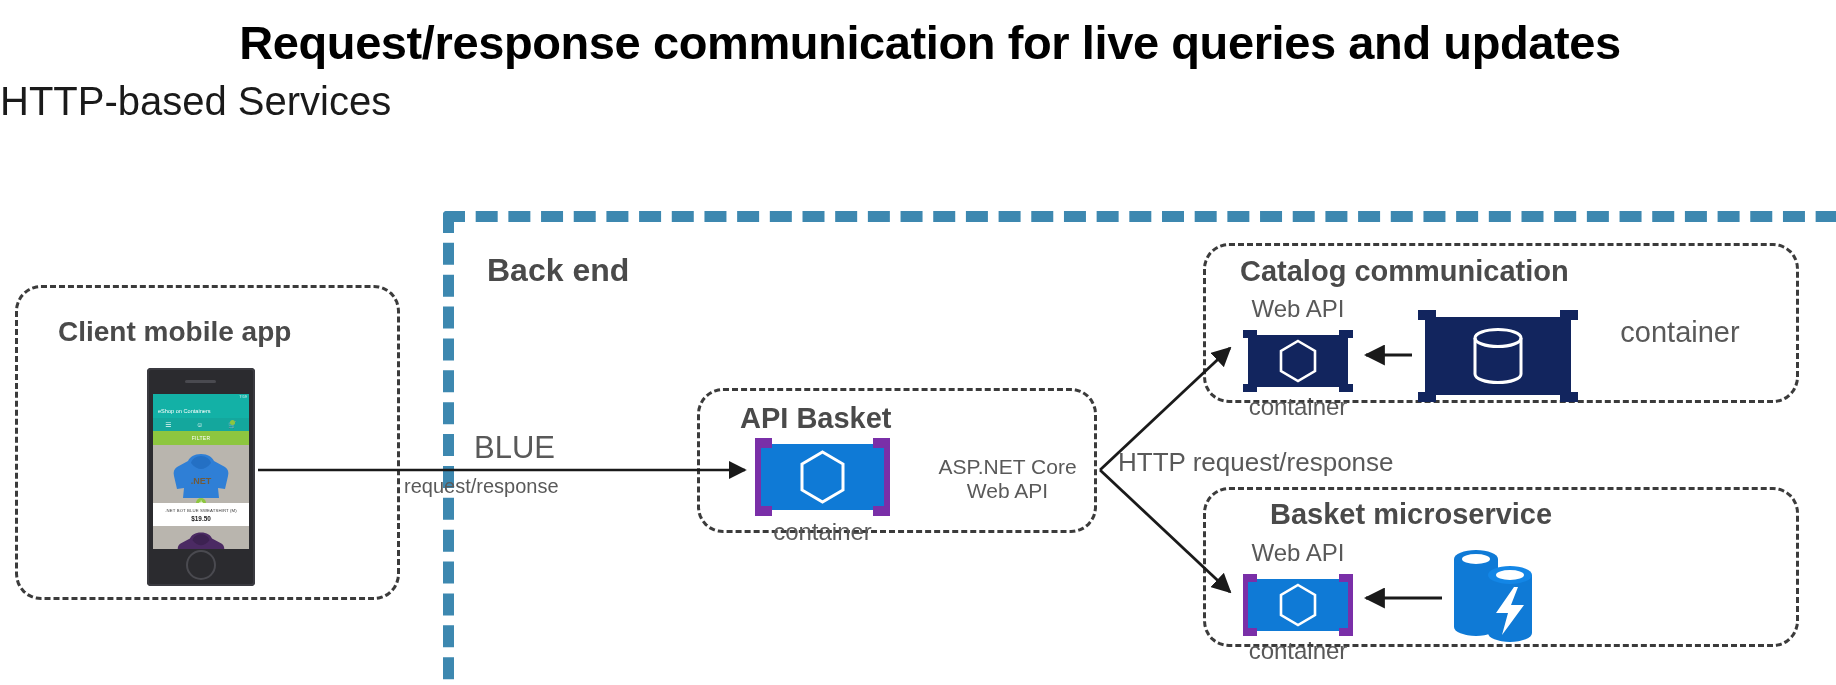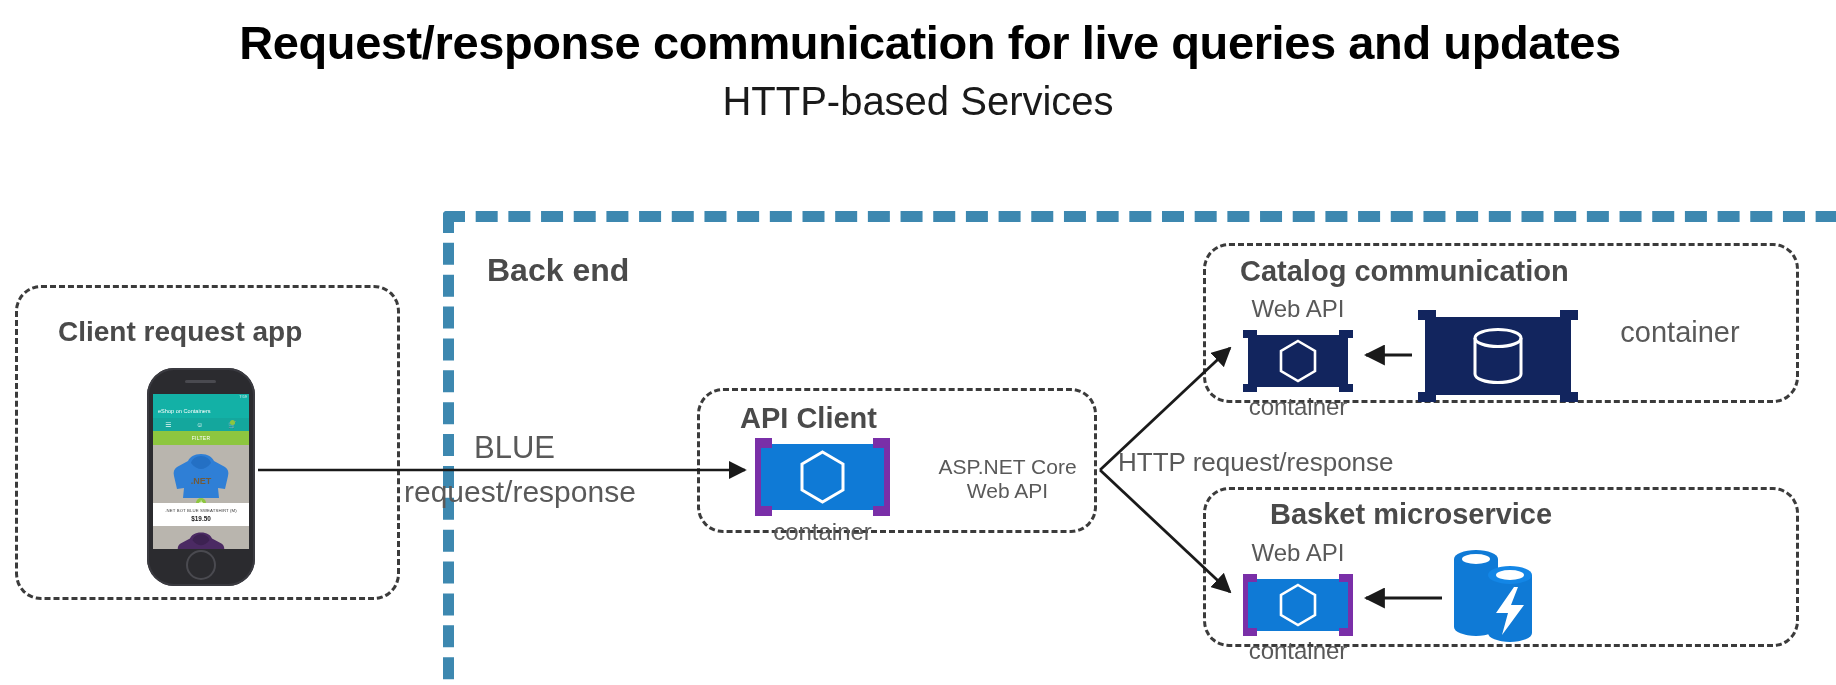"HTTP-based Services" .title-sub { text-align: center -> none }
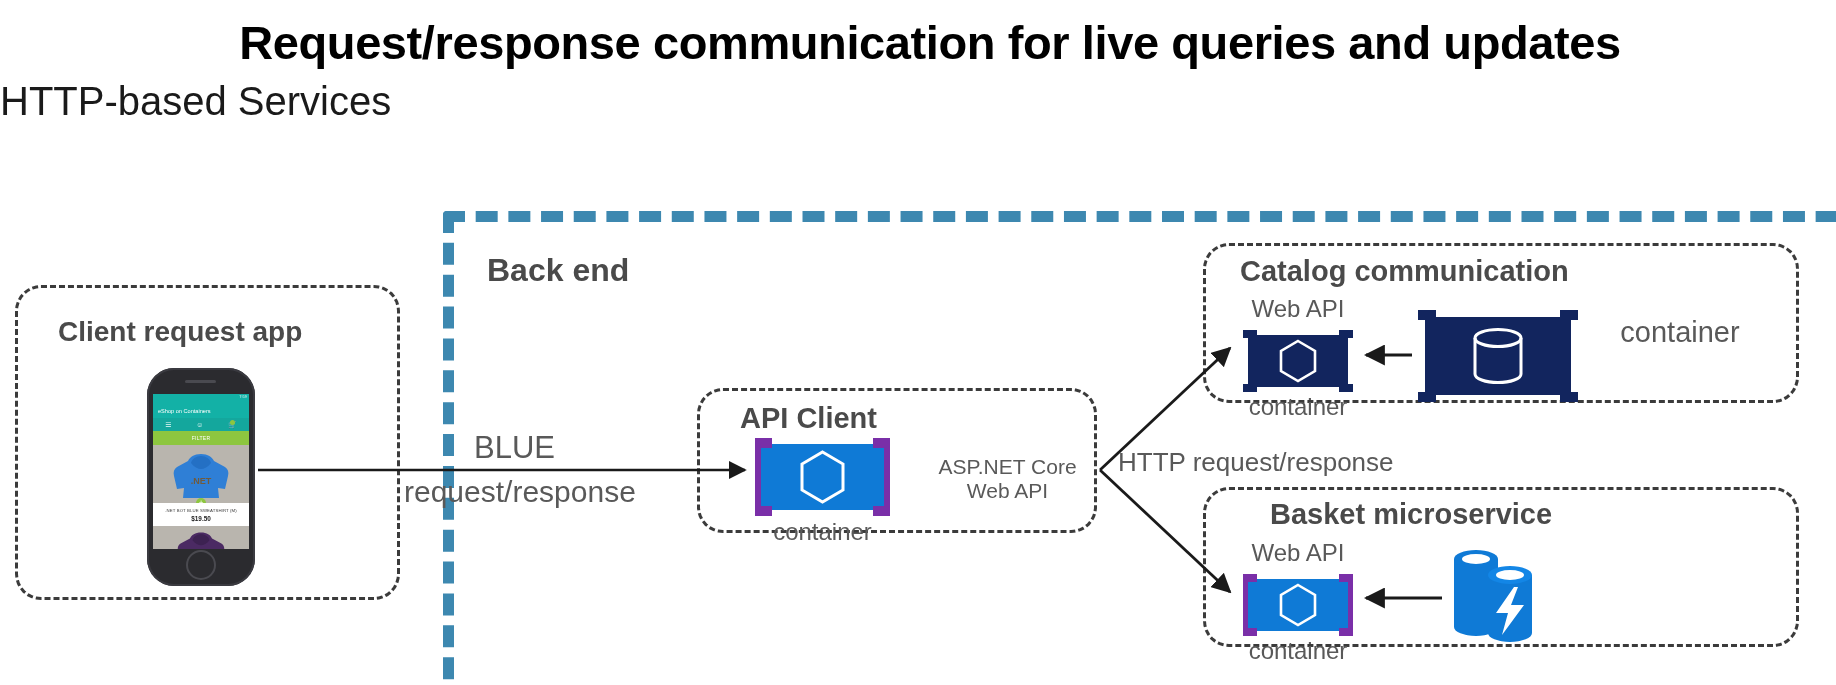"Client request app" div.box-title { text: request -> mobile }
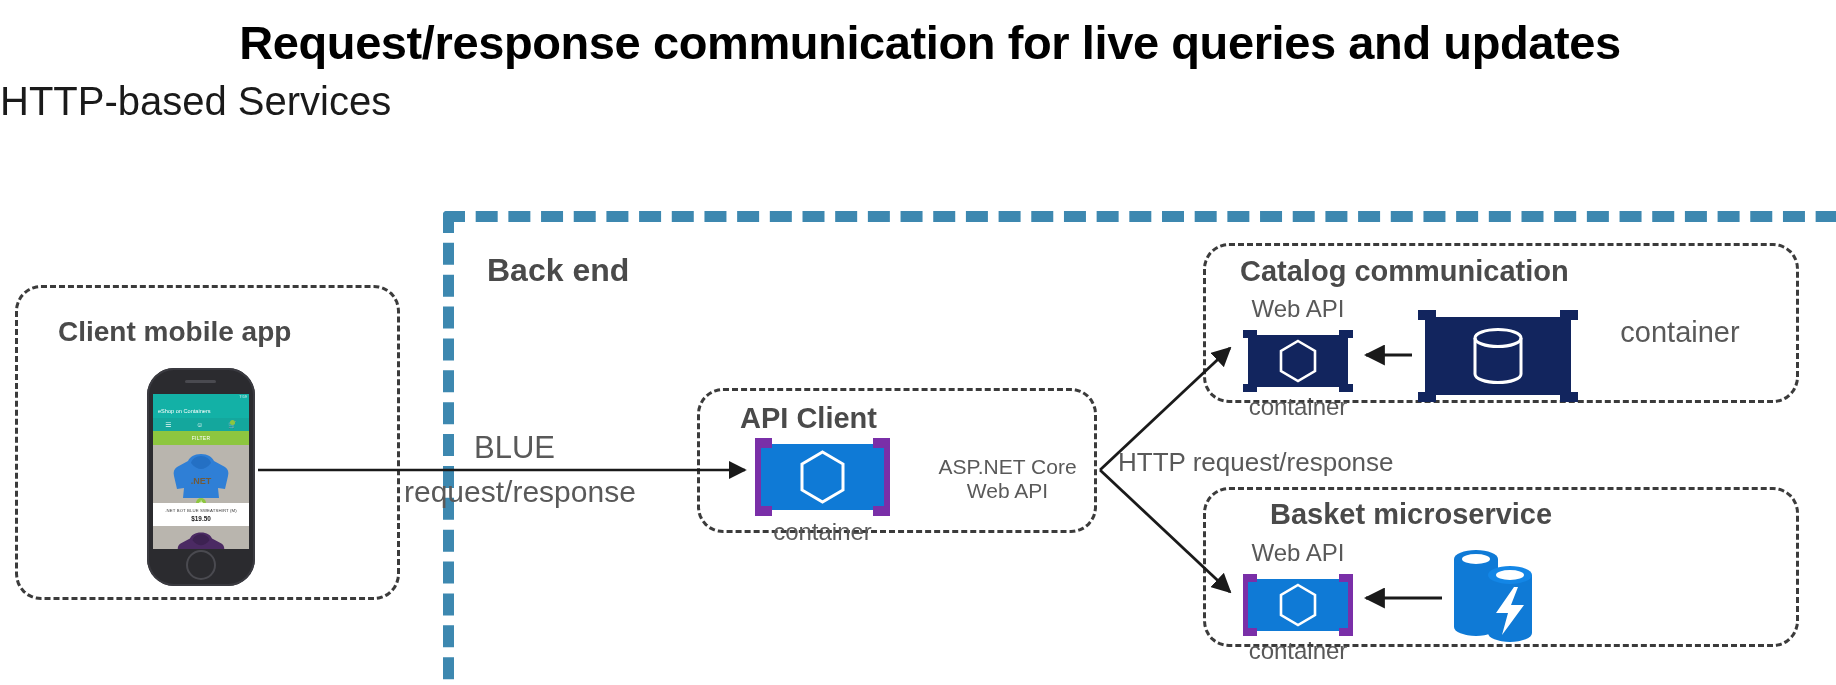"API Client" div.box-title { text: Client -> Basket }
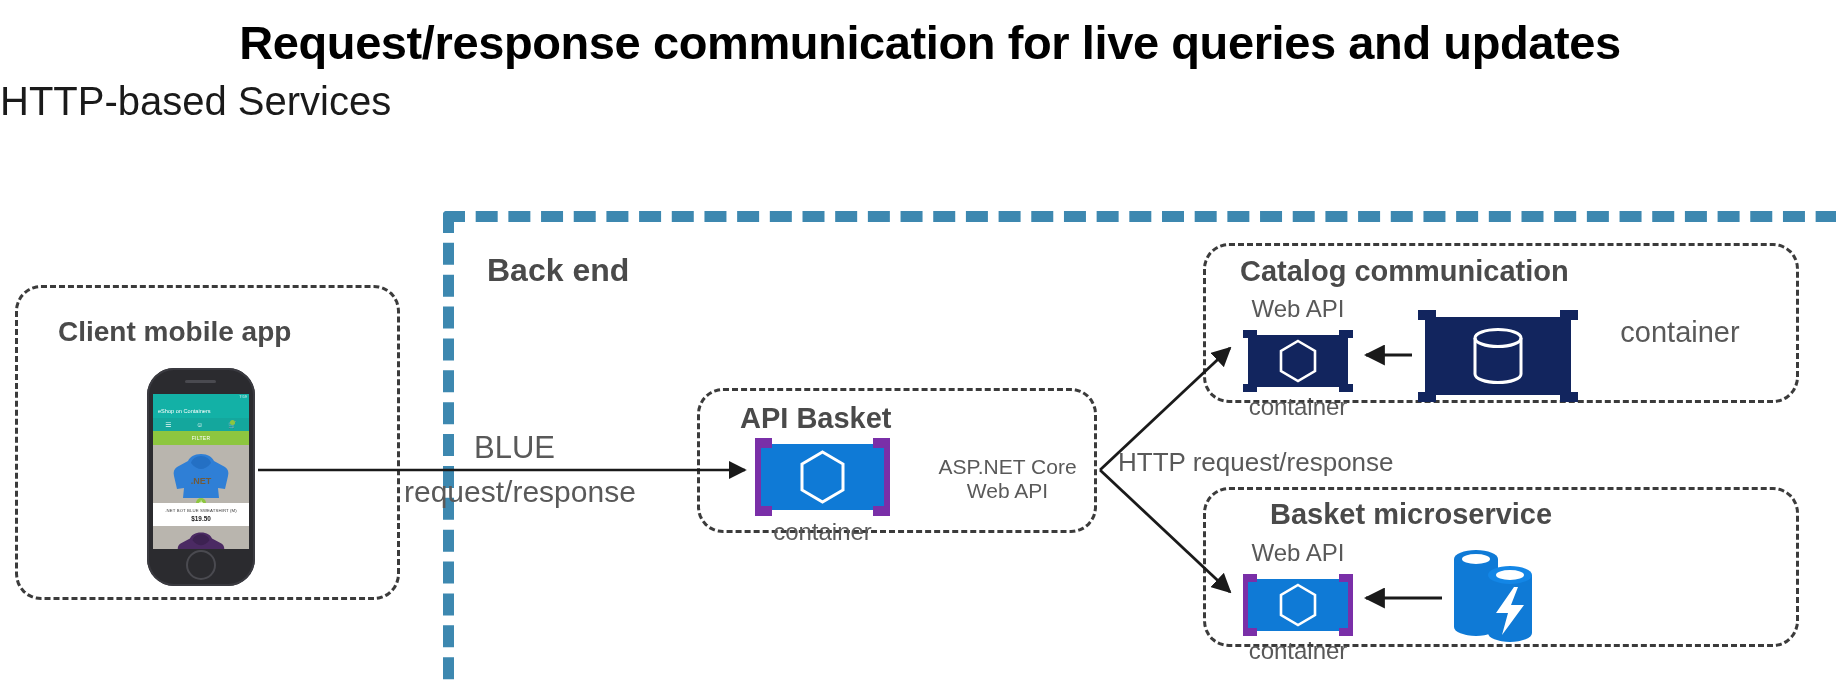".NET" .phone { border-radius: 27px -> 4px }
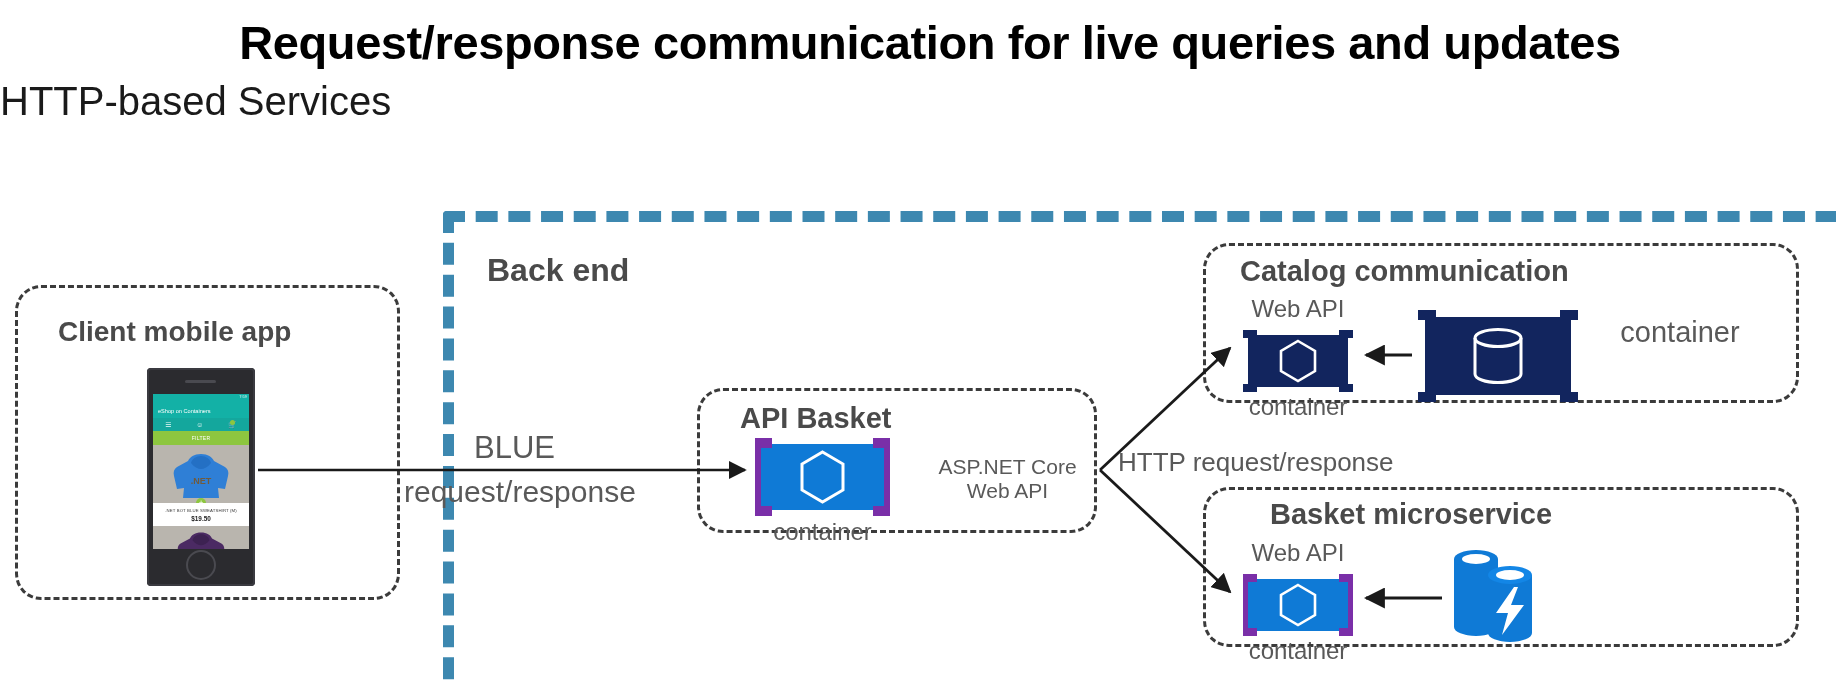"request/response" .lbl-reqres { font-size: 30px -> 20px }
